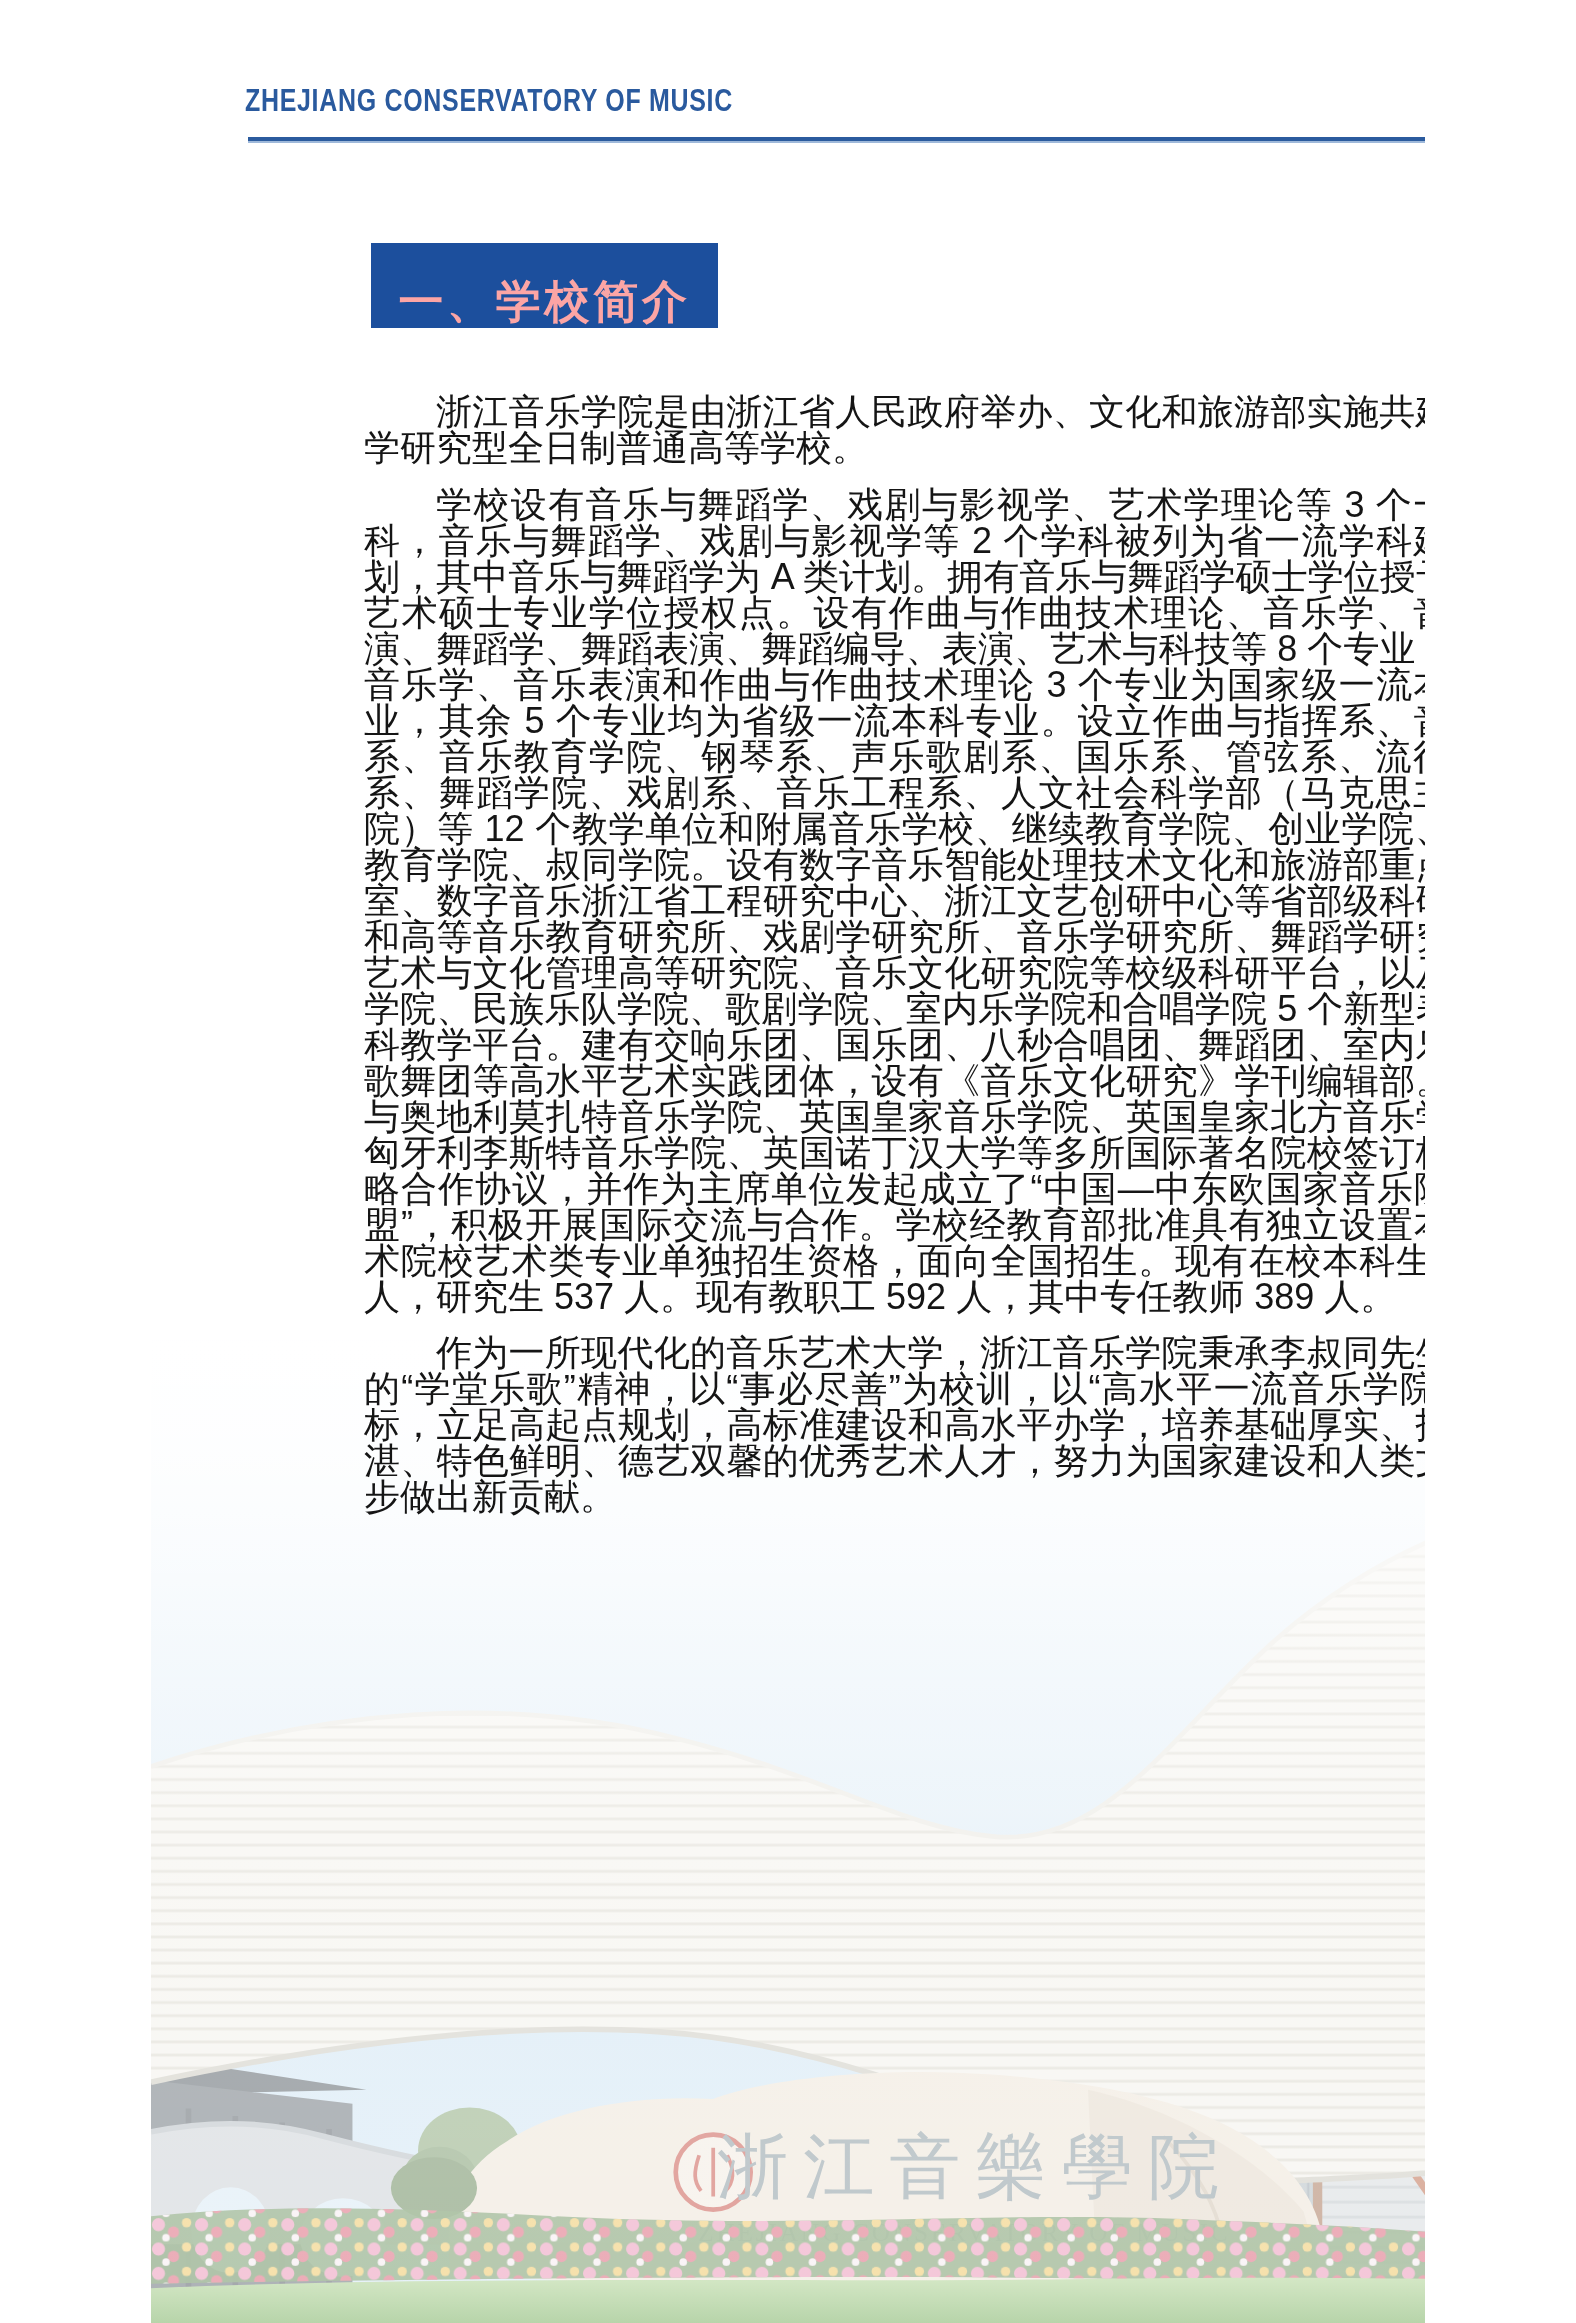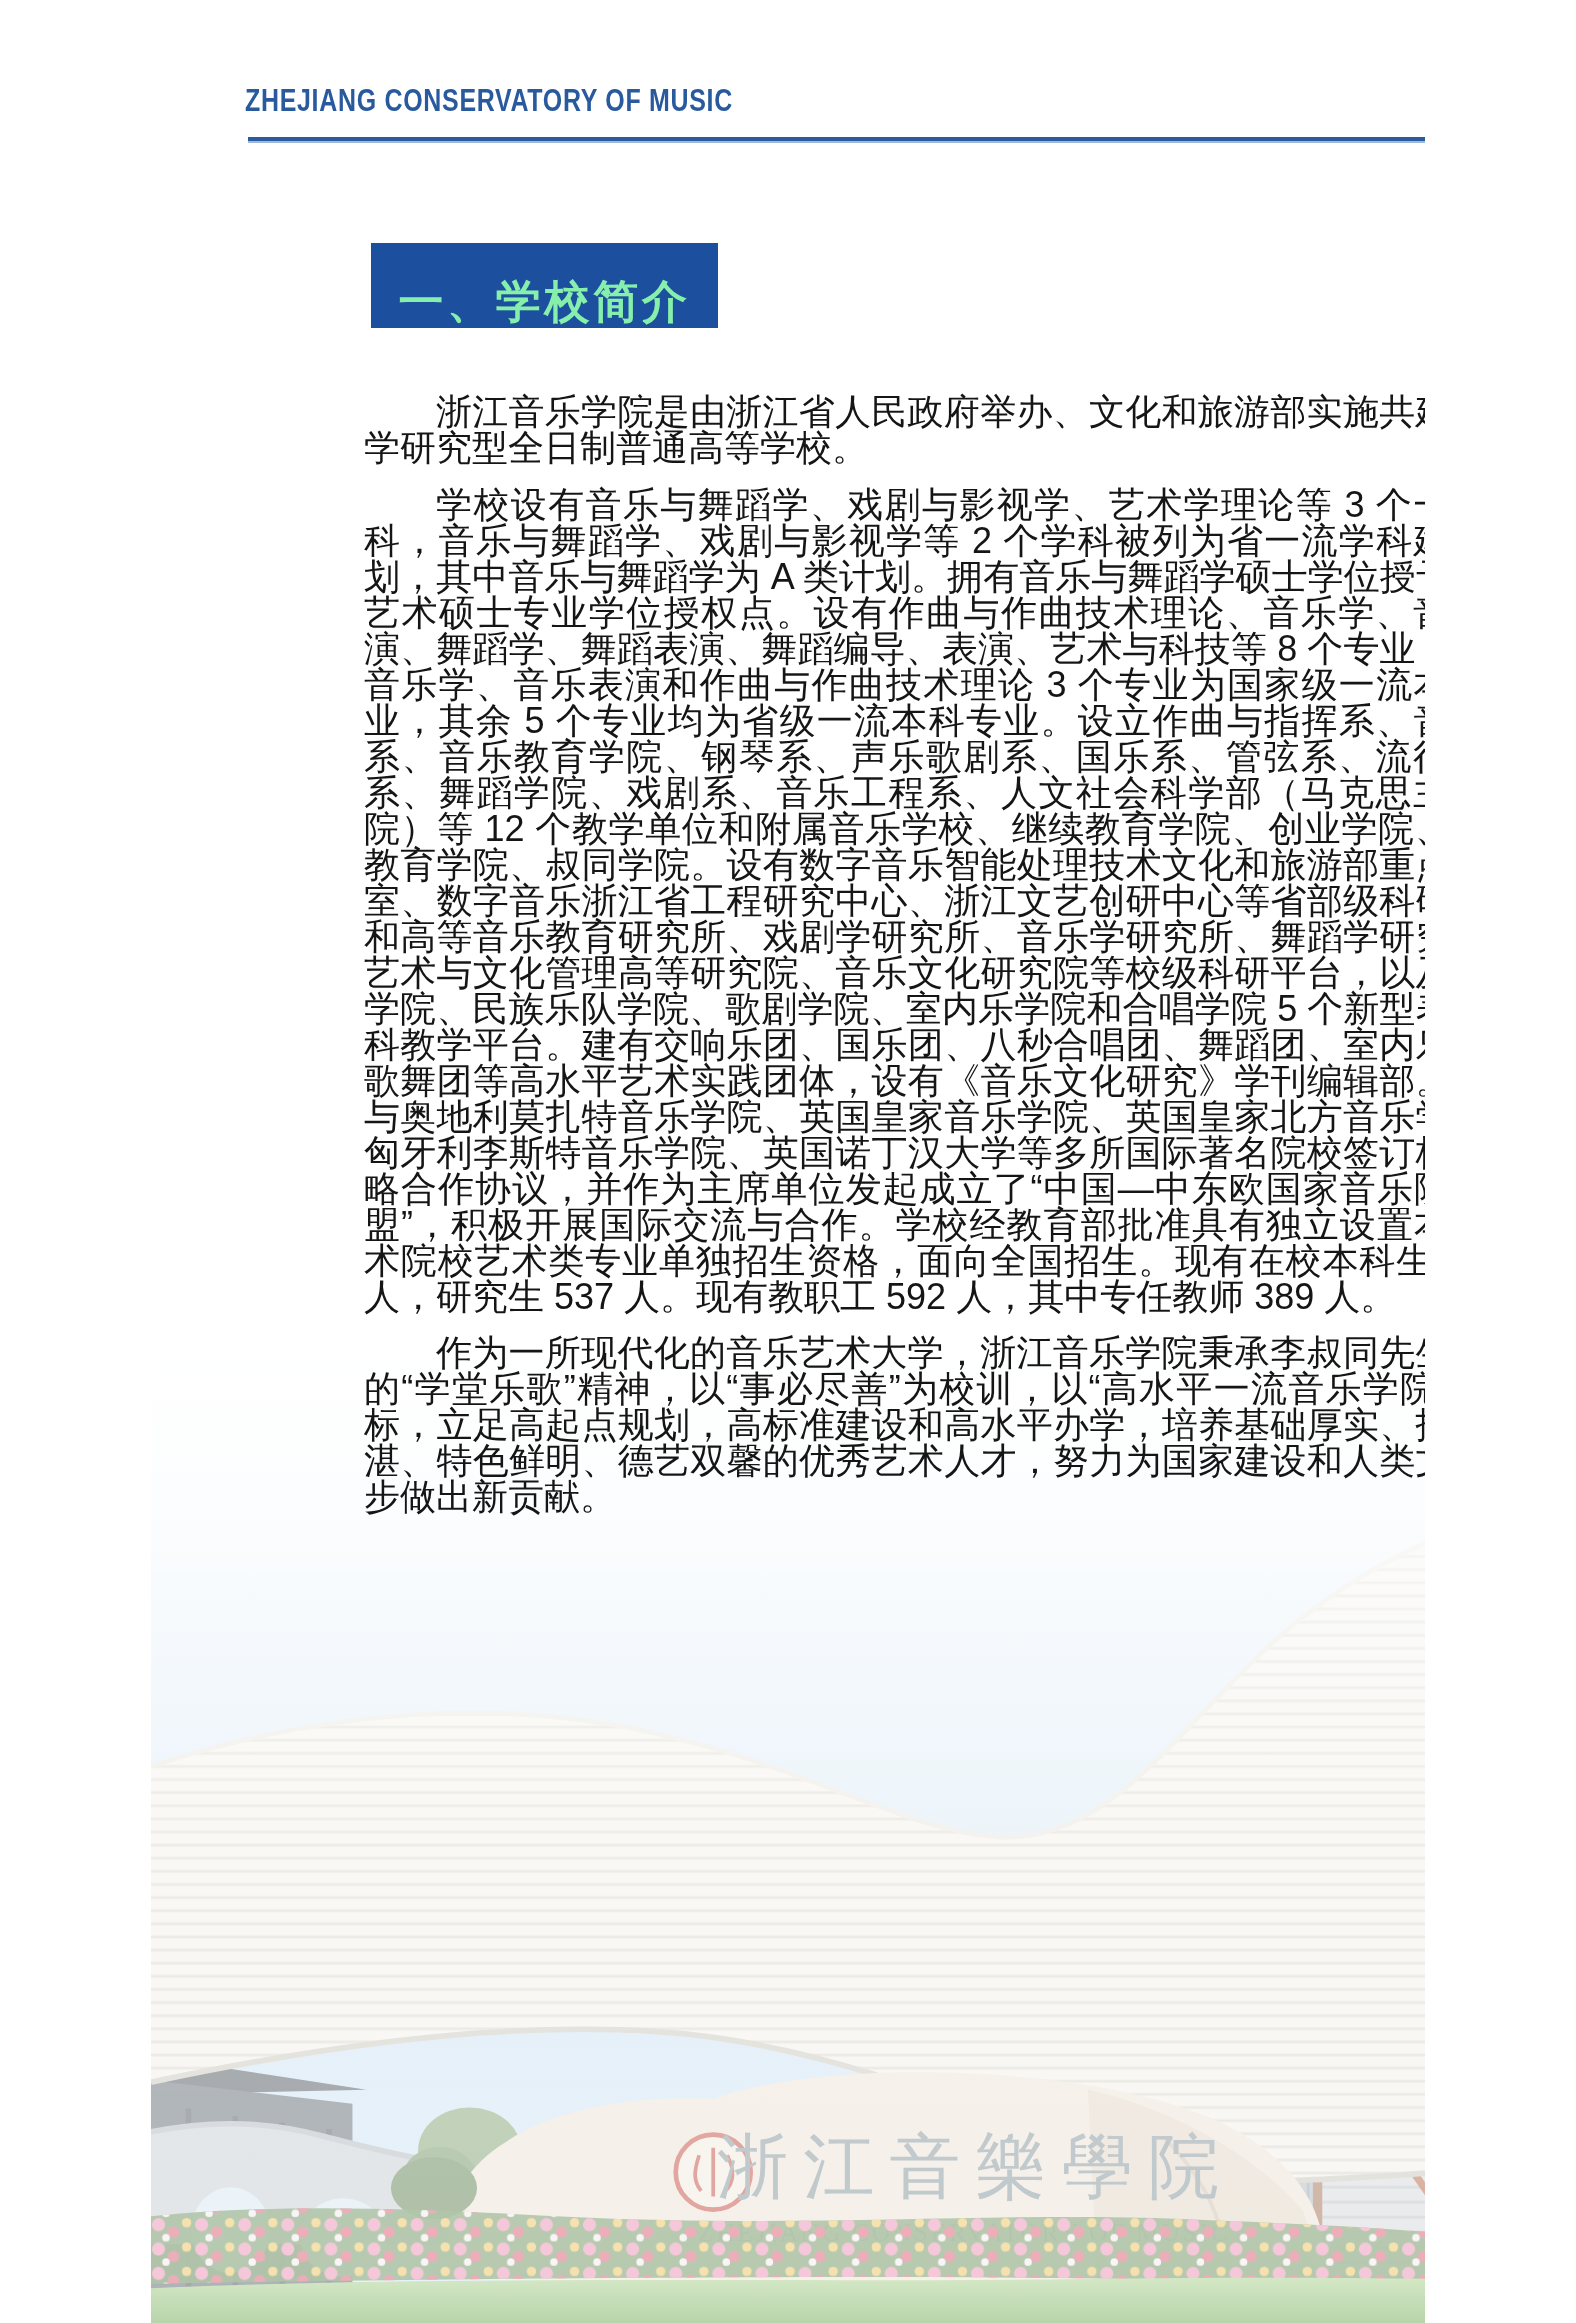"一、学校简介" .banner span { color: #86efac -> #fca5a5 }
